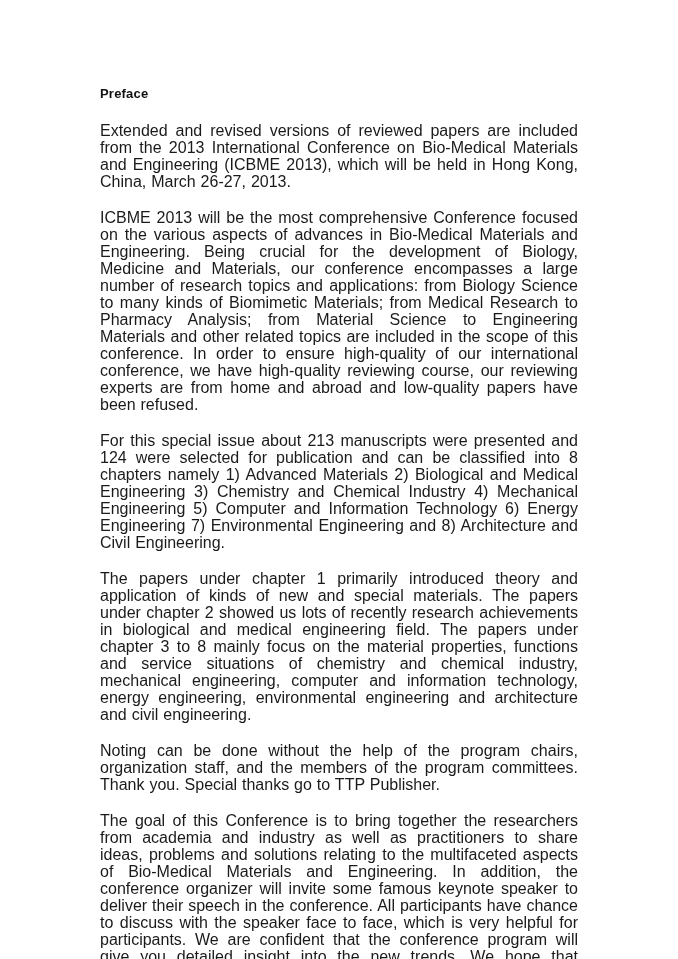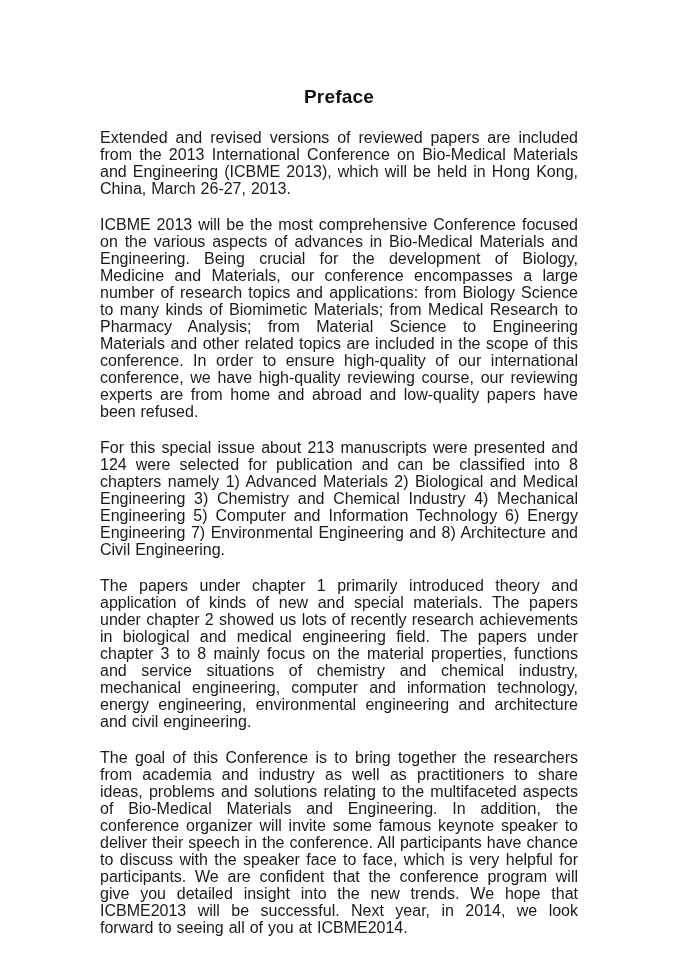"Preface" .doc-title { font-size: 19px -> 13px; text-align: center -> left }
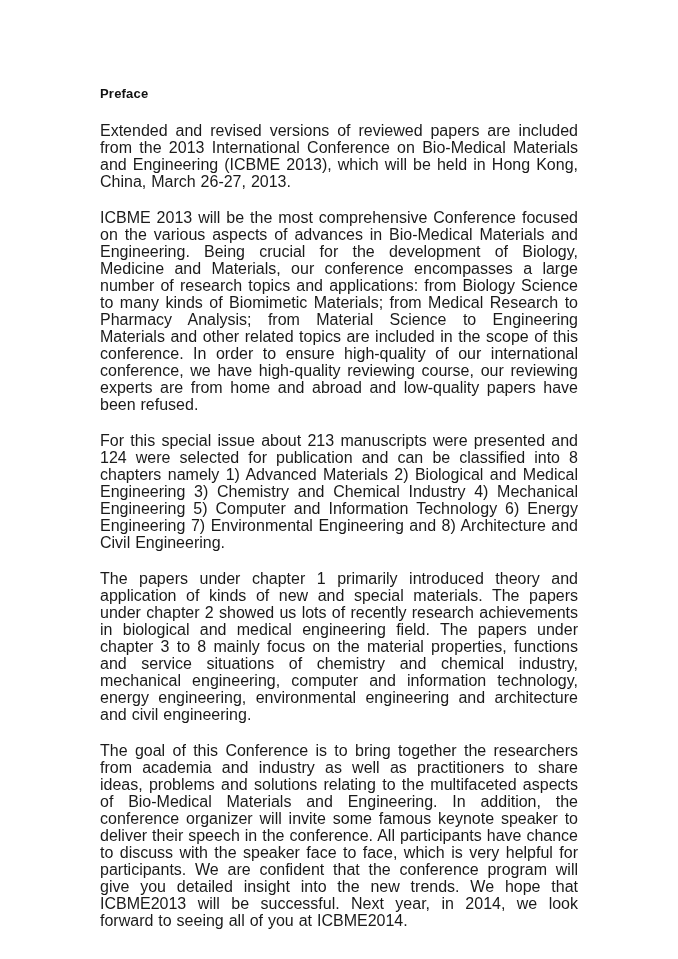"Noting can be done without" p { html: none -> <p>Noting can be done without the help of the program chairs, organization staff, and the members of the program committees. Thank you. Special thanks go to TTP Publisher.</p> }
